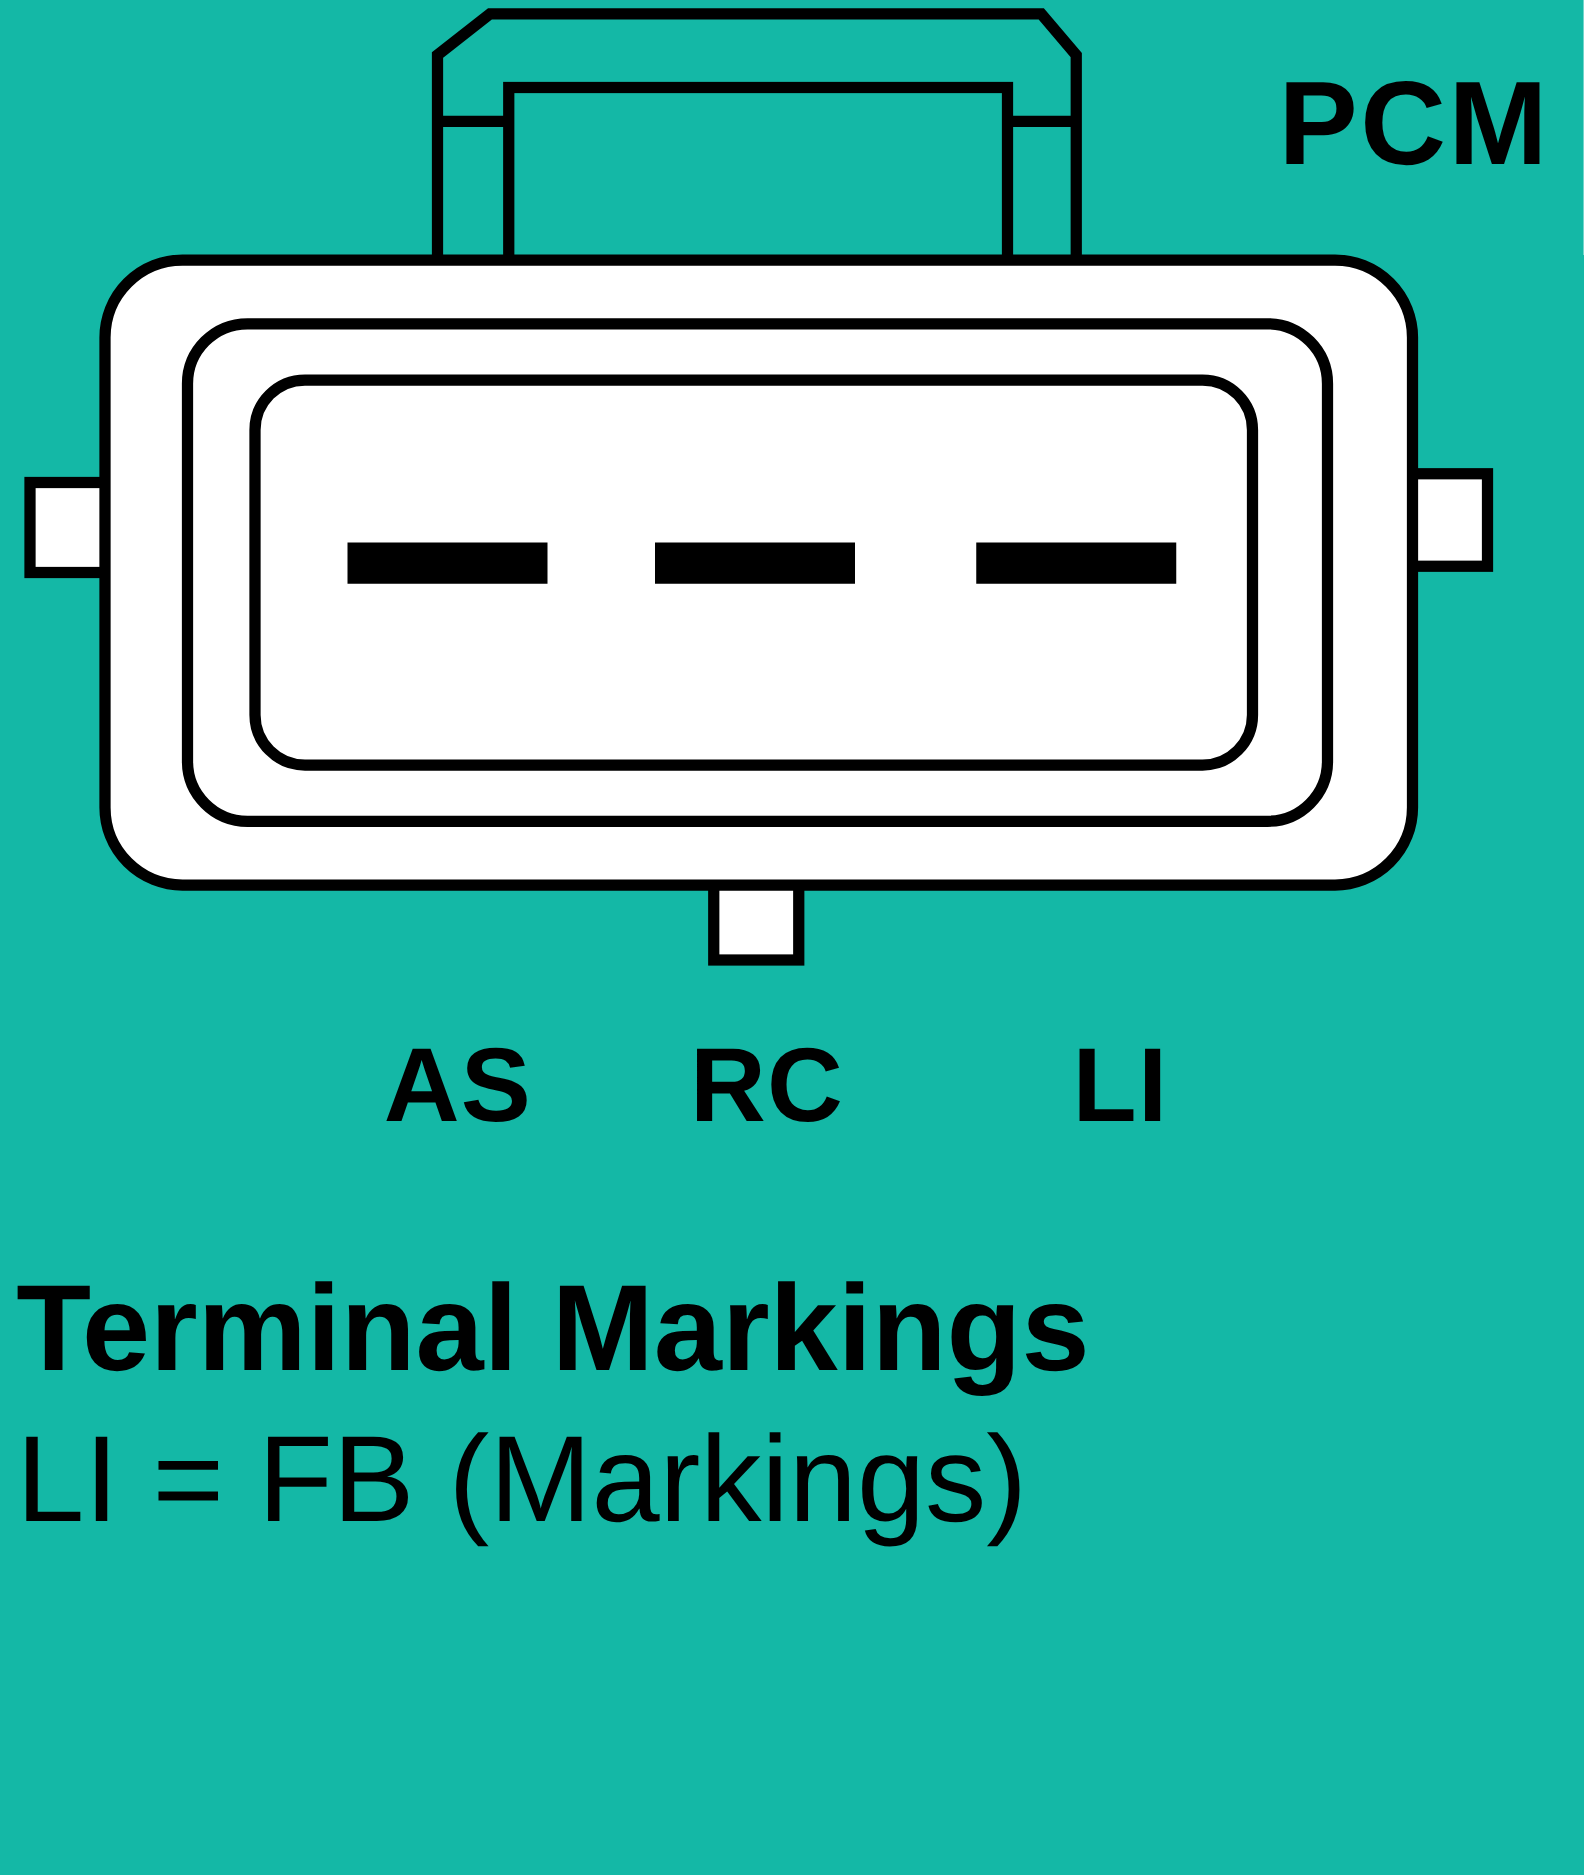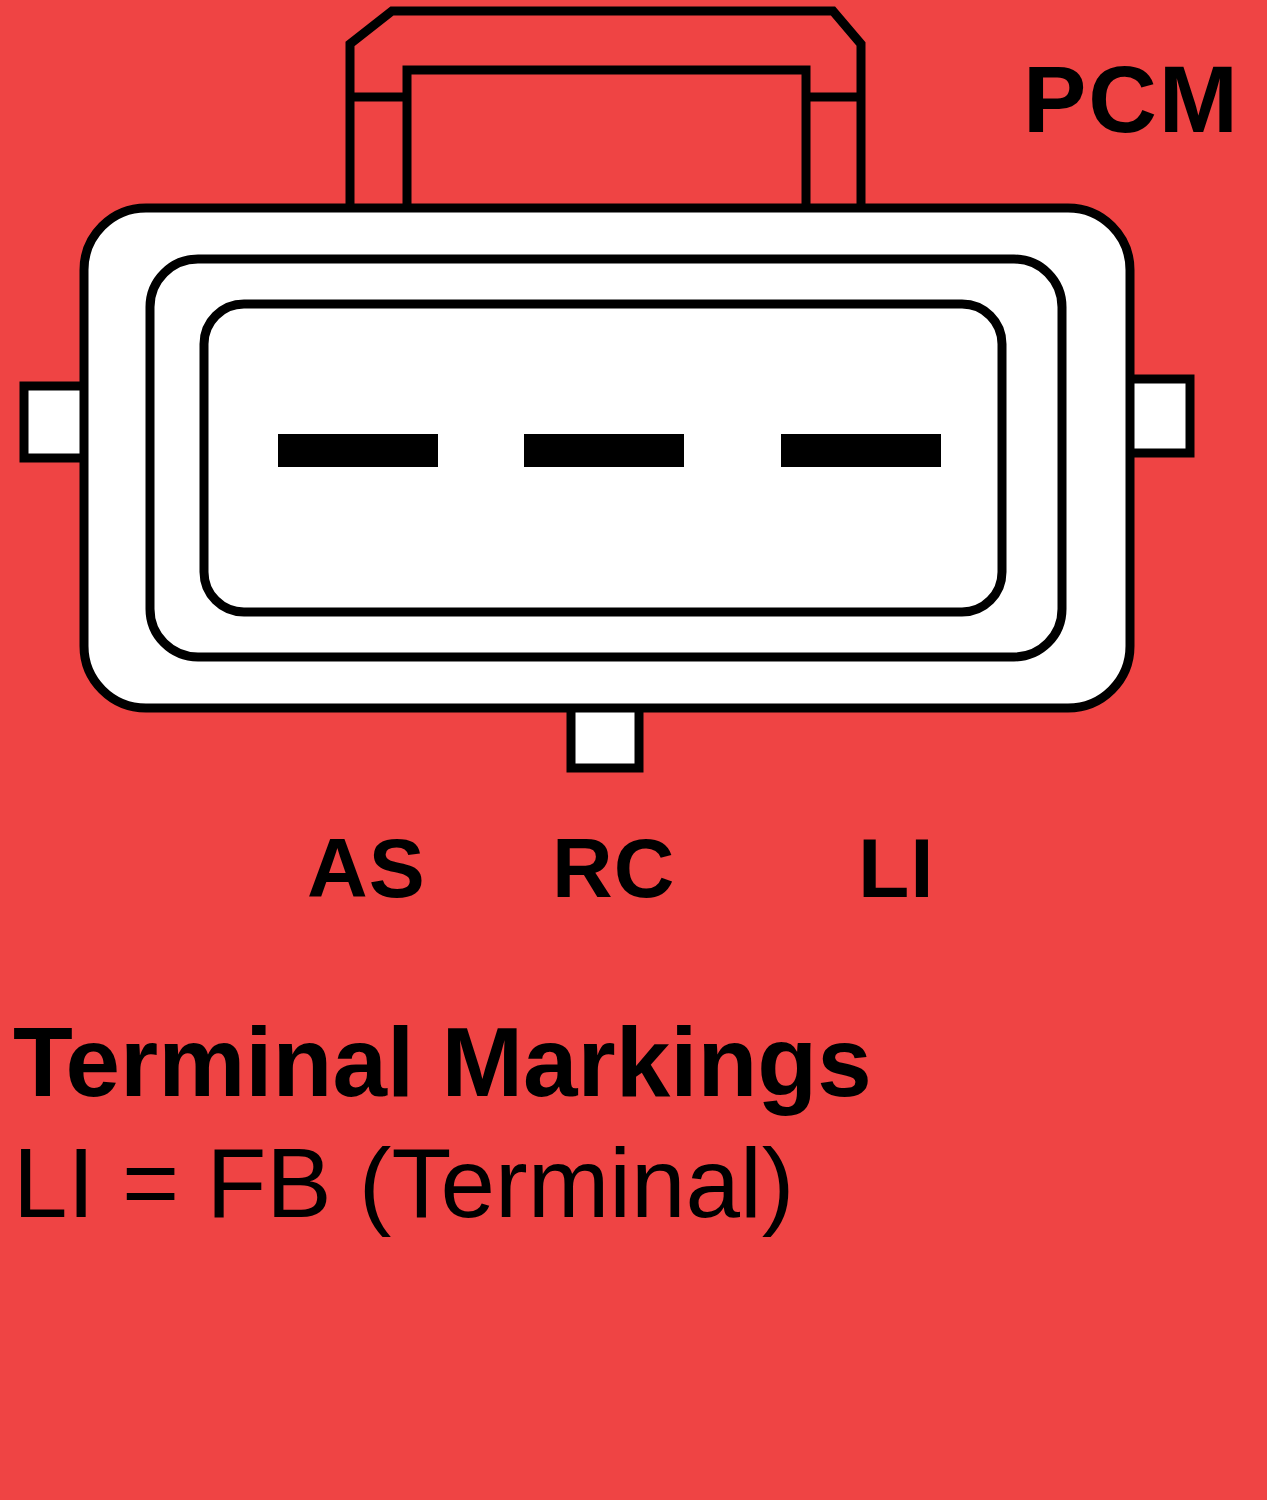"PCM" .page { background: #ef4444 -> #14b8a6 }
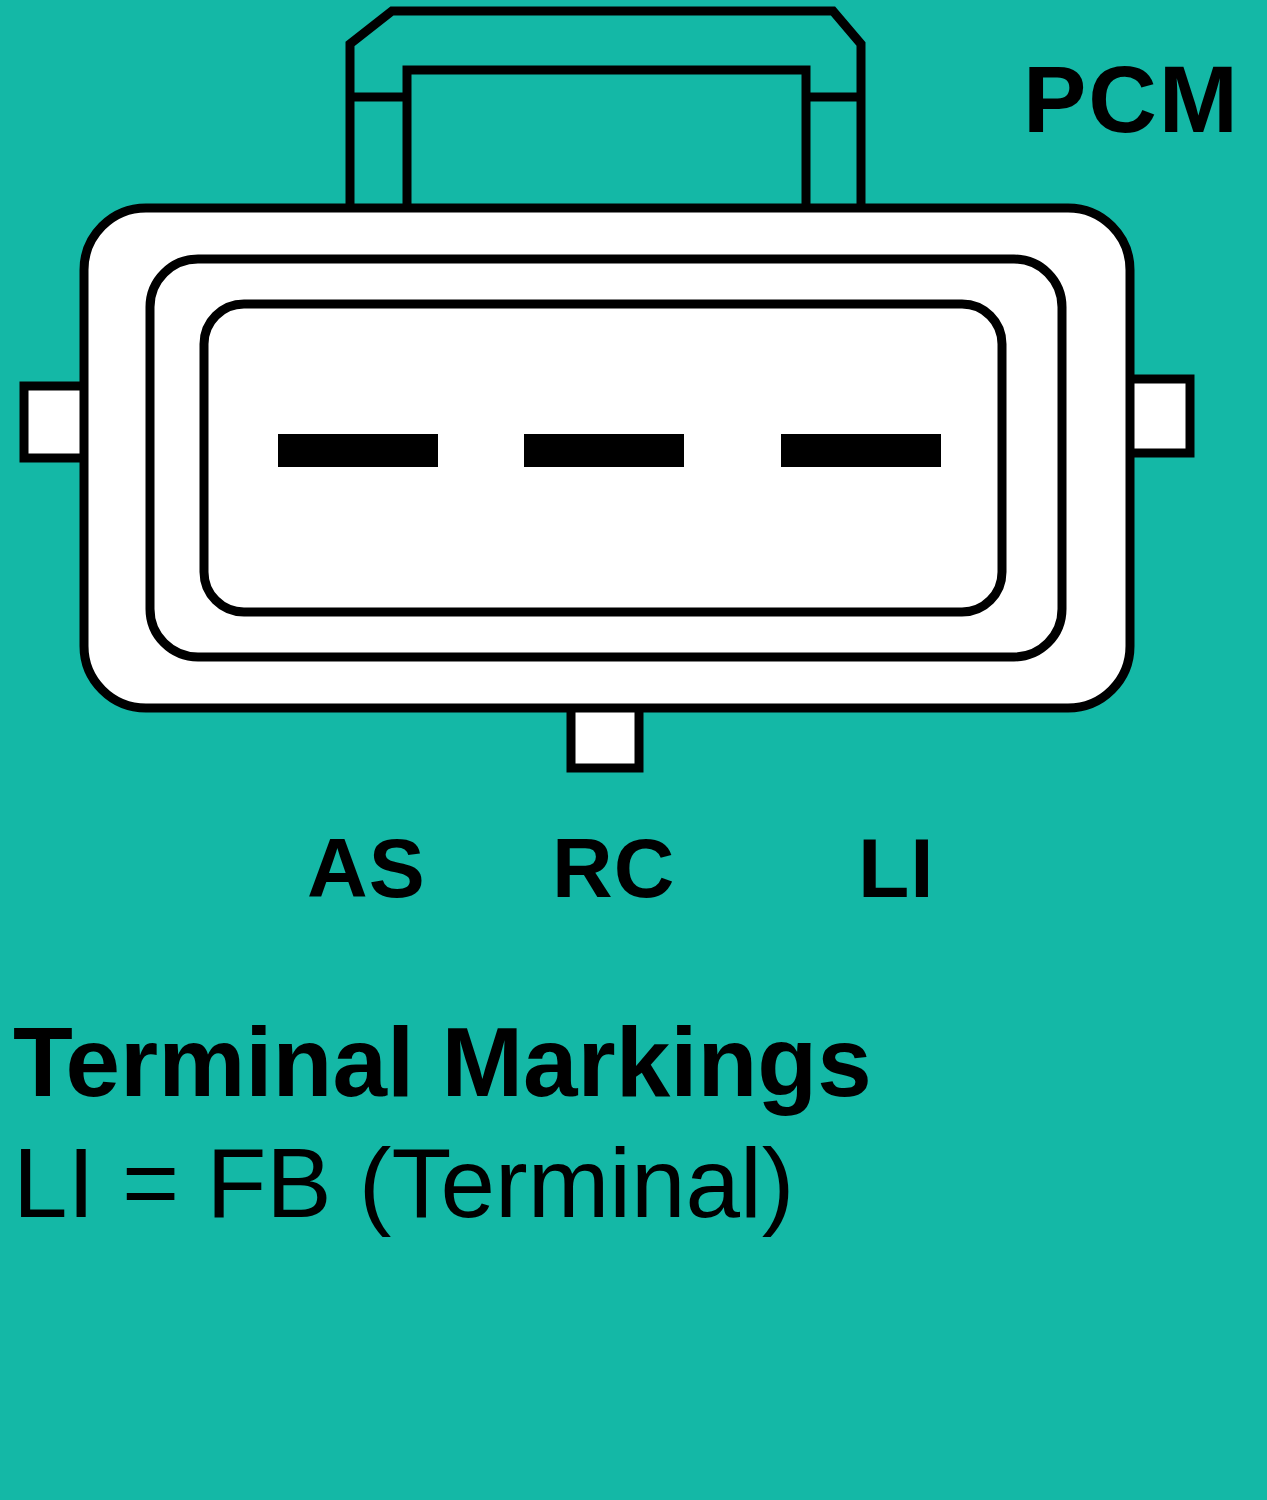"LI = FB (Terminal)" div.legend-line { text: Terminal -> Markings }
